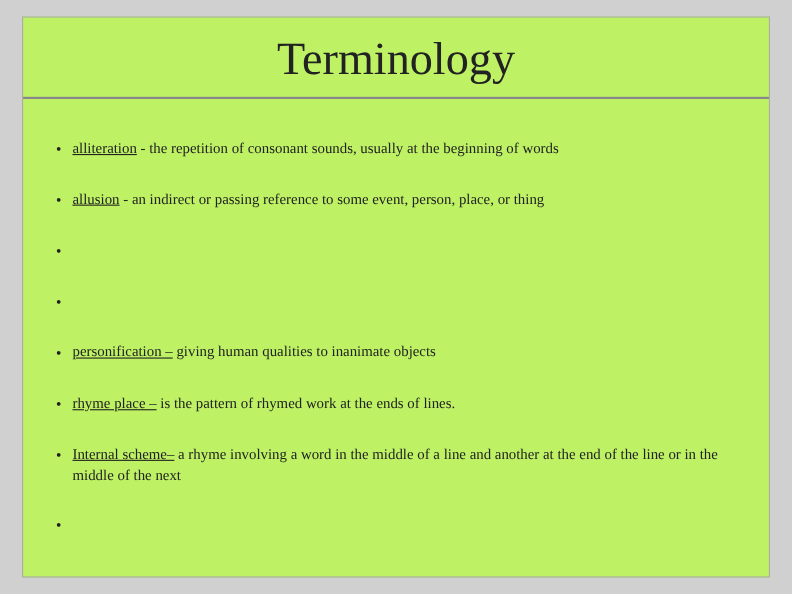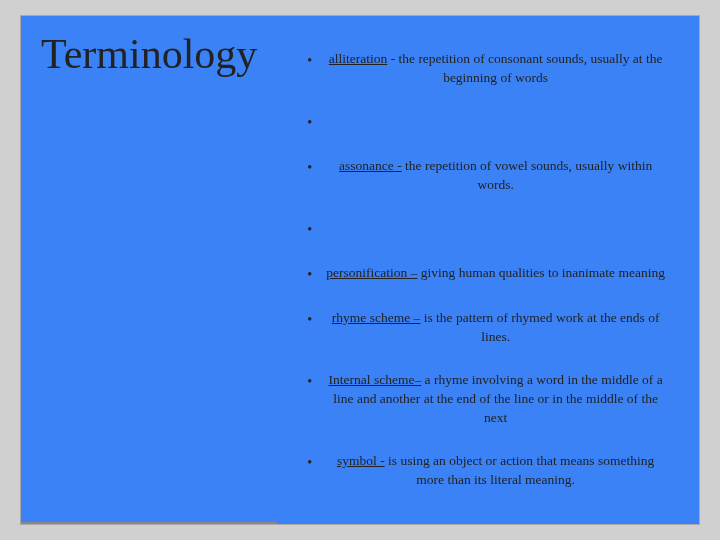"Terminology" .slide { background-color: #3b82f6 -> #bef264; flex-direction: row -> column }
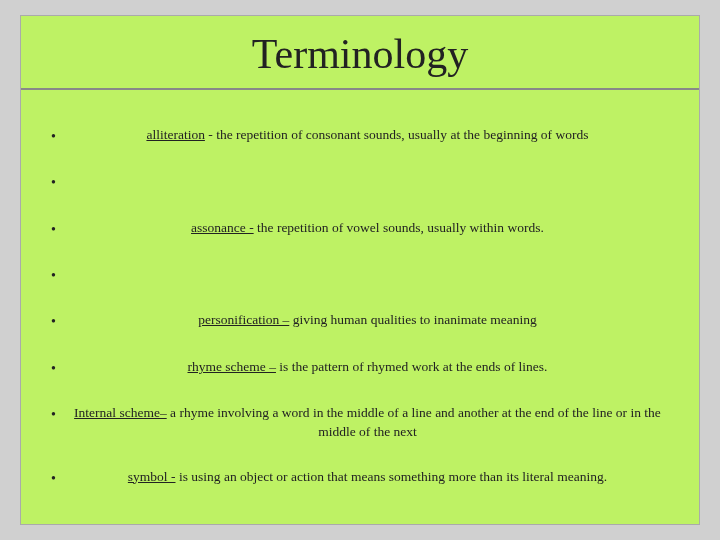"alliteration - the repetition of" .term-text { text-align: center -> none }
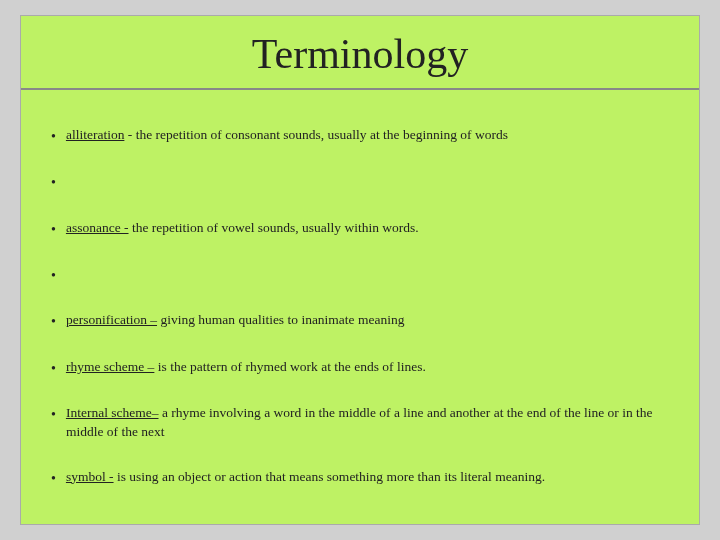"allusion - an indirect or" span.term-text { html: none -> <span><span>allusion</span><span> - an indirect or passing reference to some event, person, place, or thing</span></span> }
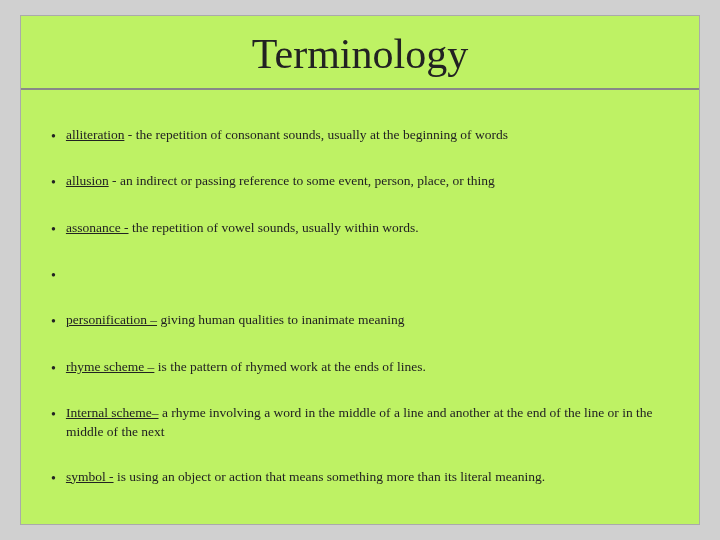"assonance - the repetition of" span.term-text { html: <span><span>assonance -</span><span> the repetition of vowel sounds, usually within words.</span></span> -> none }
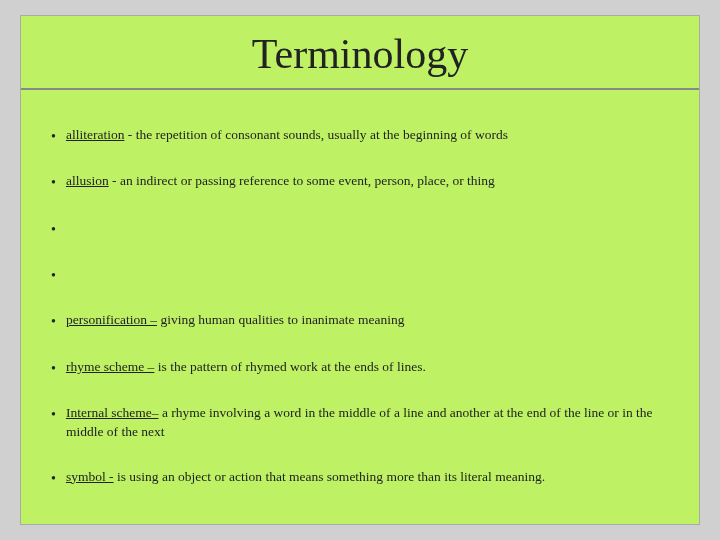"giving human qualities to inanimate" span { text: meaning -> objects }
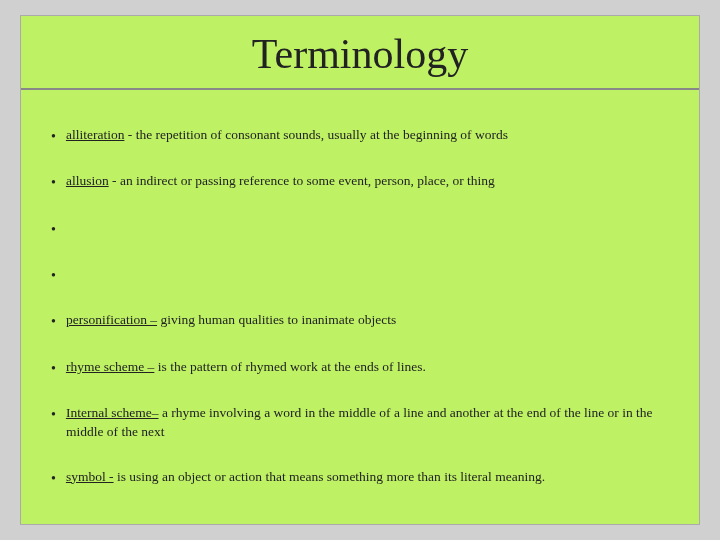"rhyme scheme –" span.term-word { text: scheme -> place }
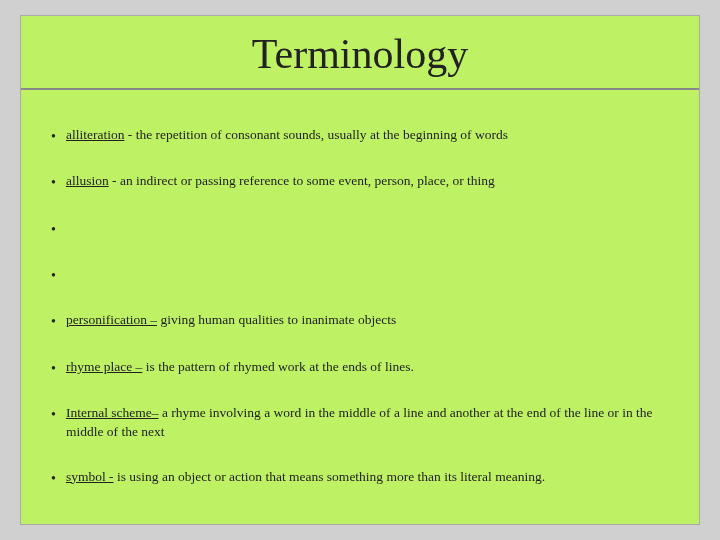"symbol - is using an" span.term-text { html: <span><span>symbol -</span><span> is using an object or action that means something more than its literal meaning.</span></span> -> none }
